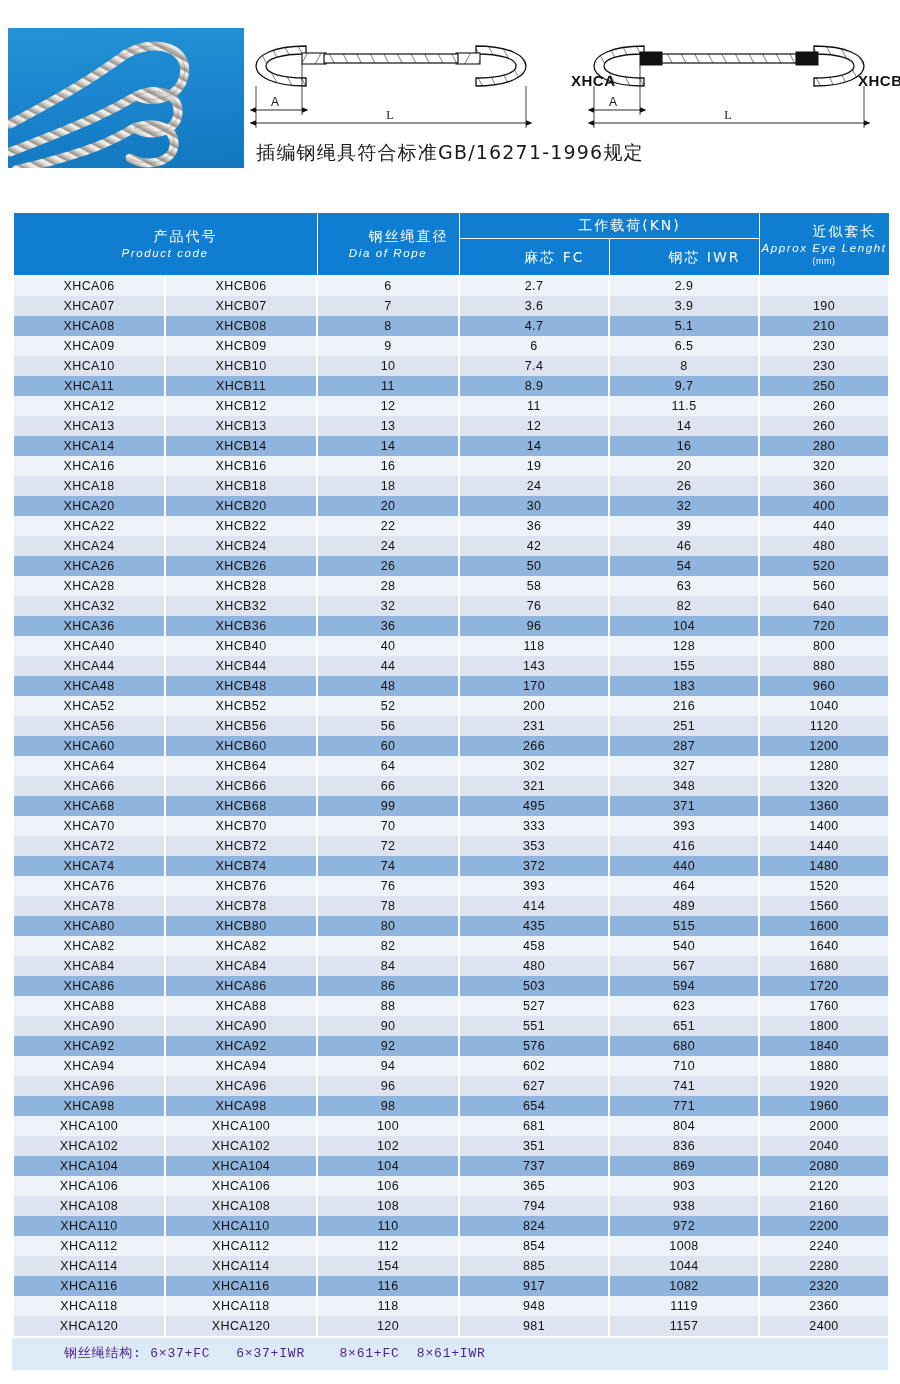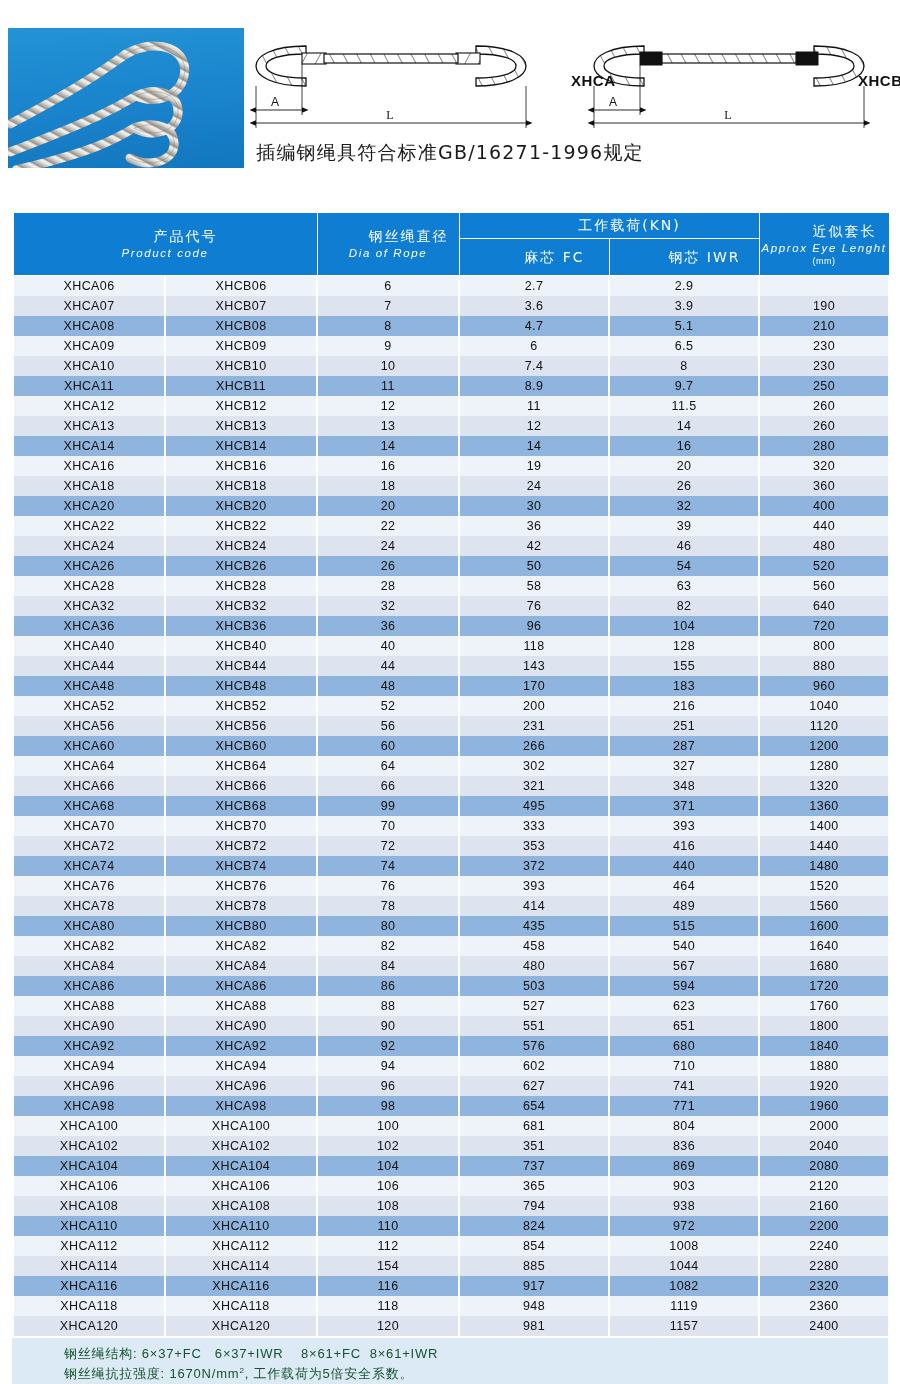"钢丝绳结构: 6×37+FC 6×37+IWR 8×61+FC 8×61+IWR" .note-line { color: #14532d -> #4c1d95; font-family: Liberation Sans, sans-serif -> Liberation Mono, monospace }
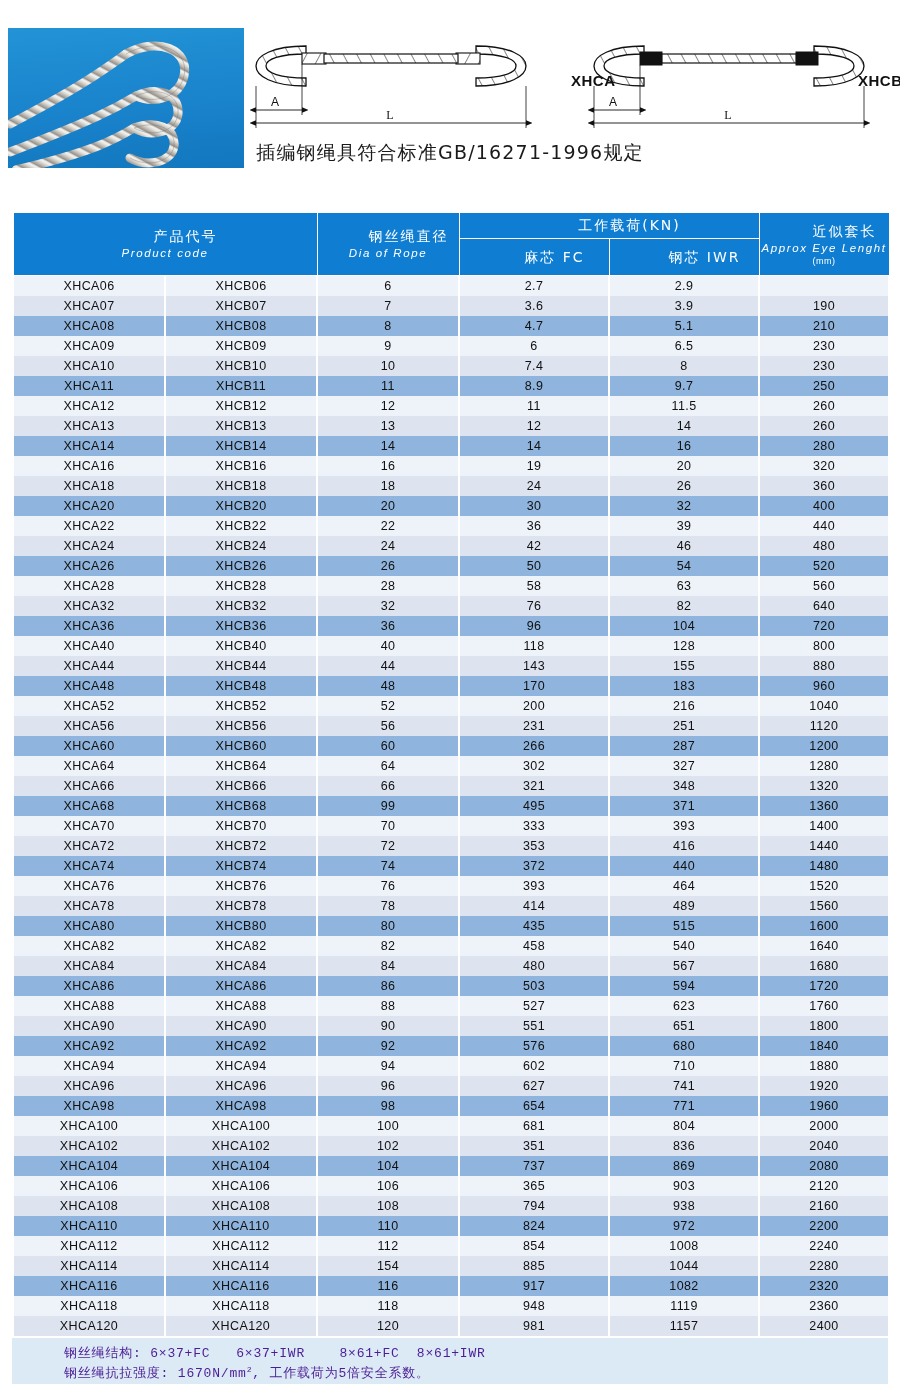"钢丝绳抗拉强度: 1670N/mm2, 工作载荷为5倍安全系数。" div.note-line { html: <div><span>钢丝绳抗拉强度: 1670N/mm</span><sup>2</sup><span>, 工作载荷为5倍安全系数。</span></div> -> none }
